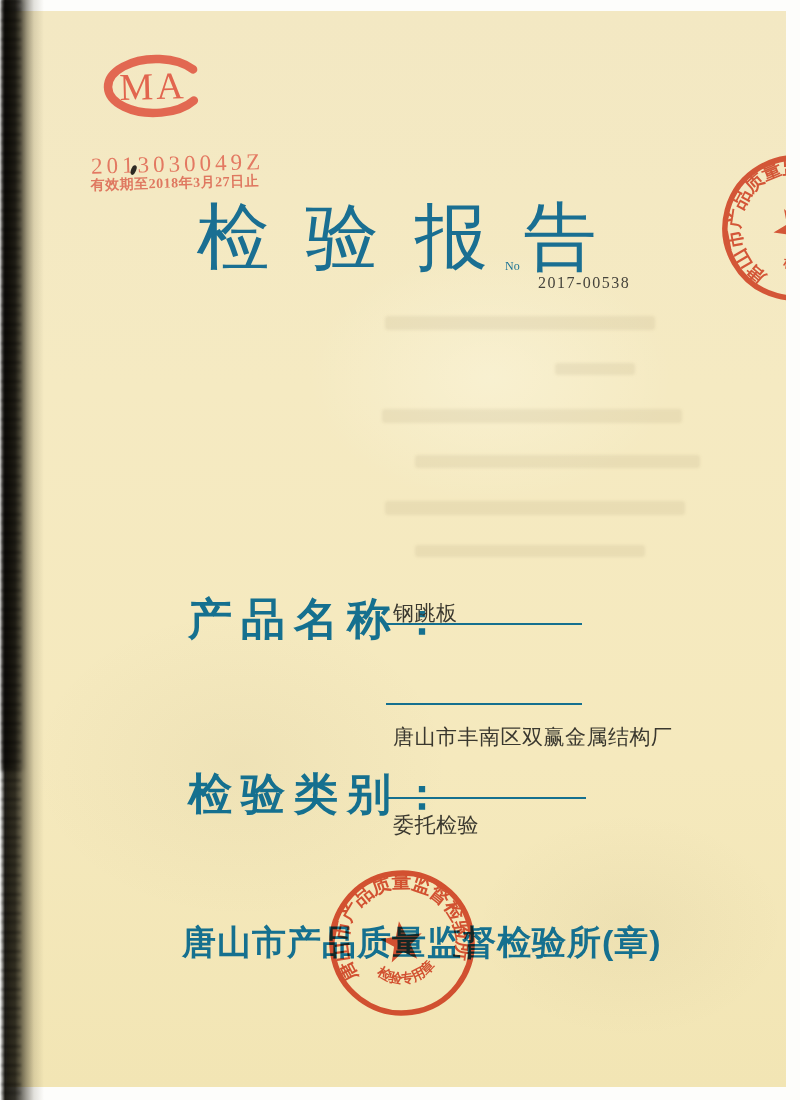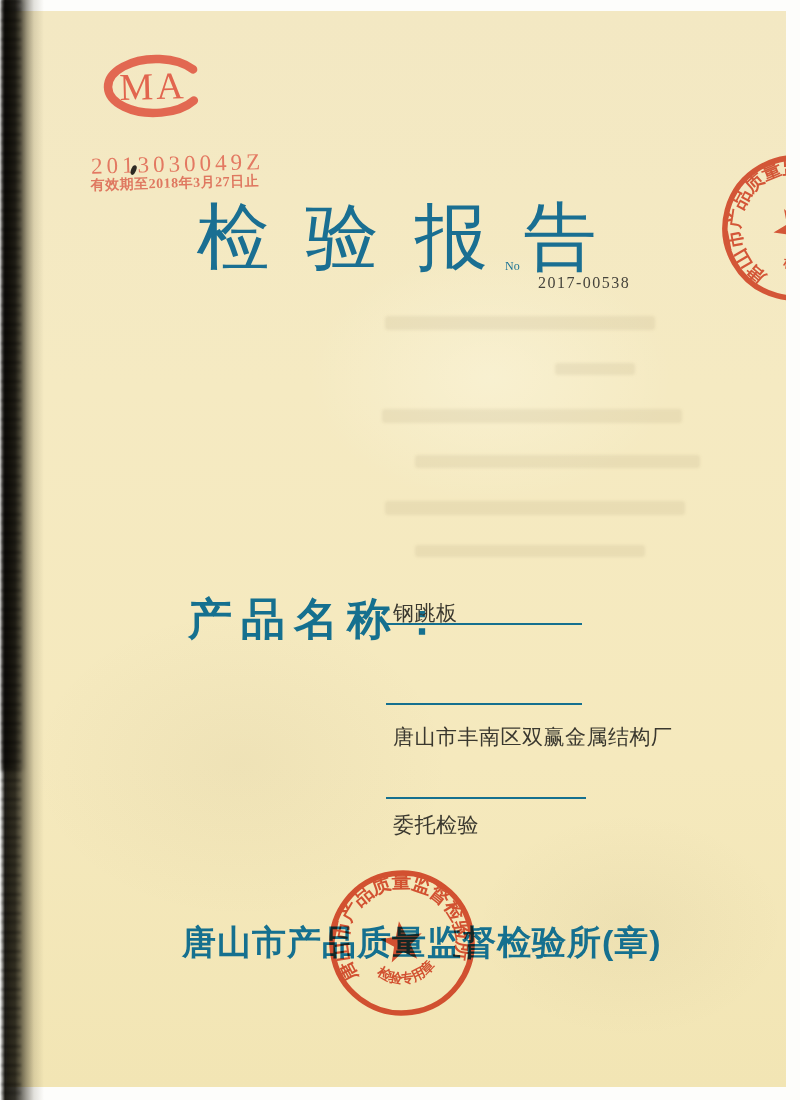"检验类别：" div.field-label { html: none -> <div>检验类别：</div> }
